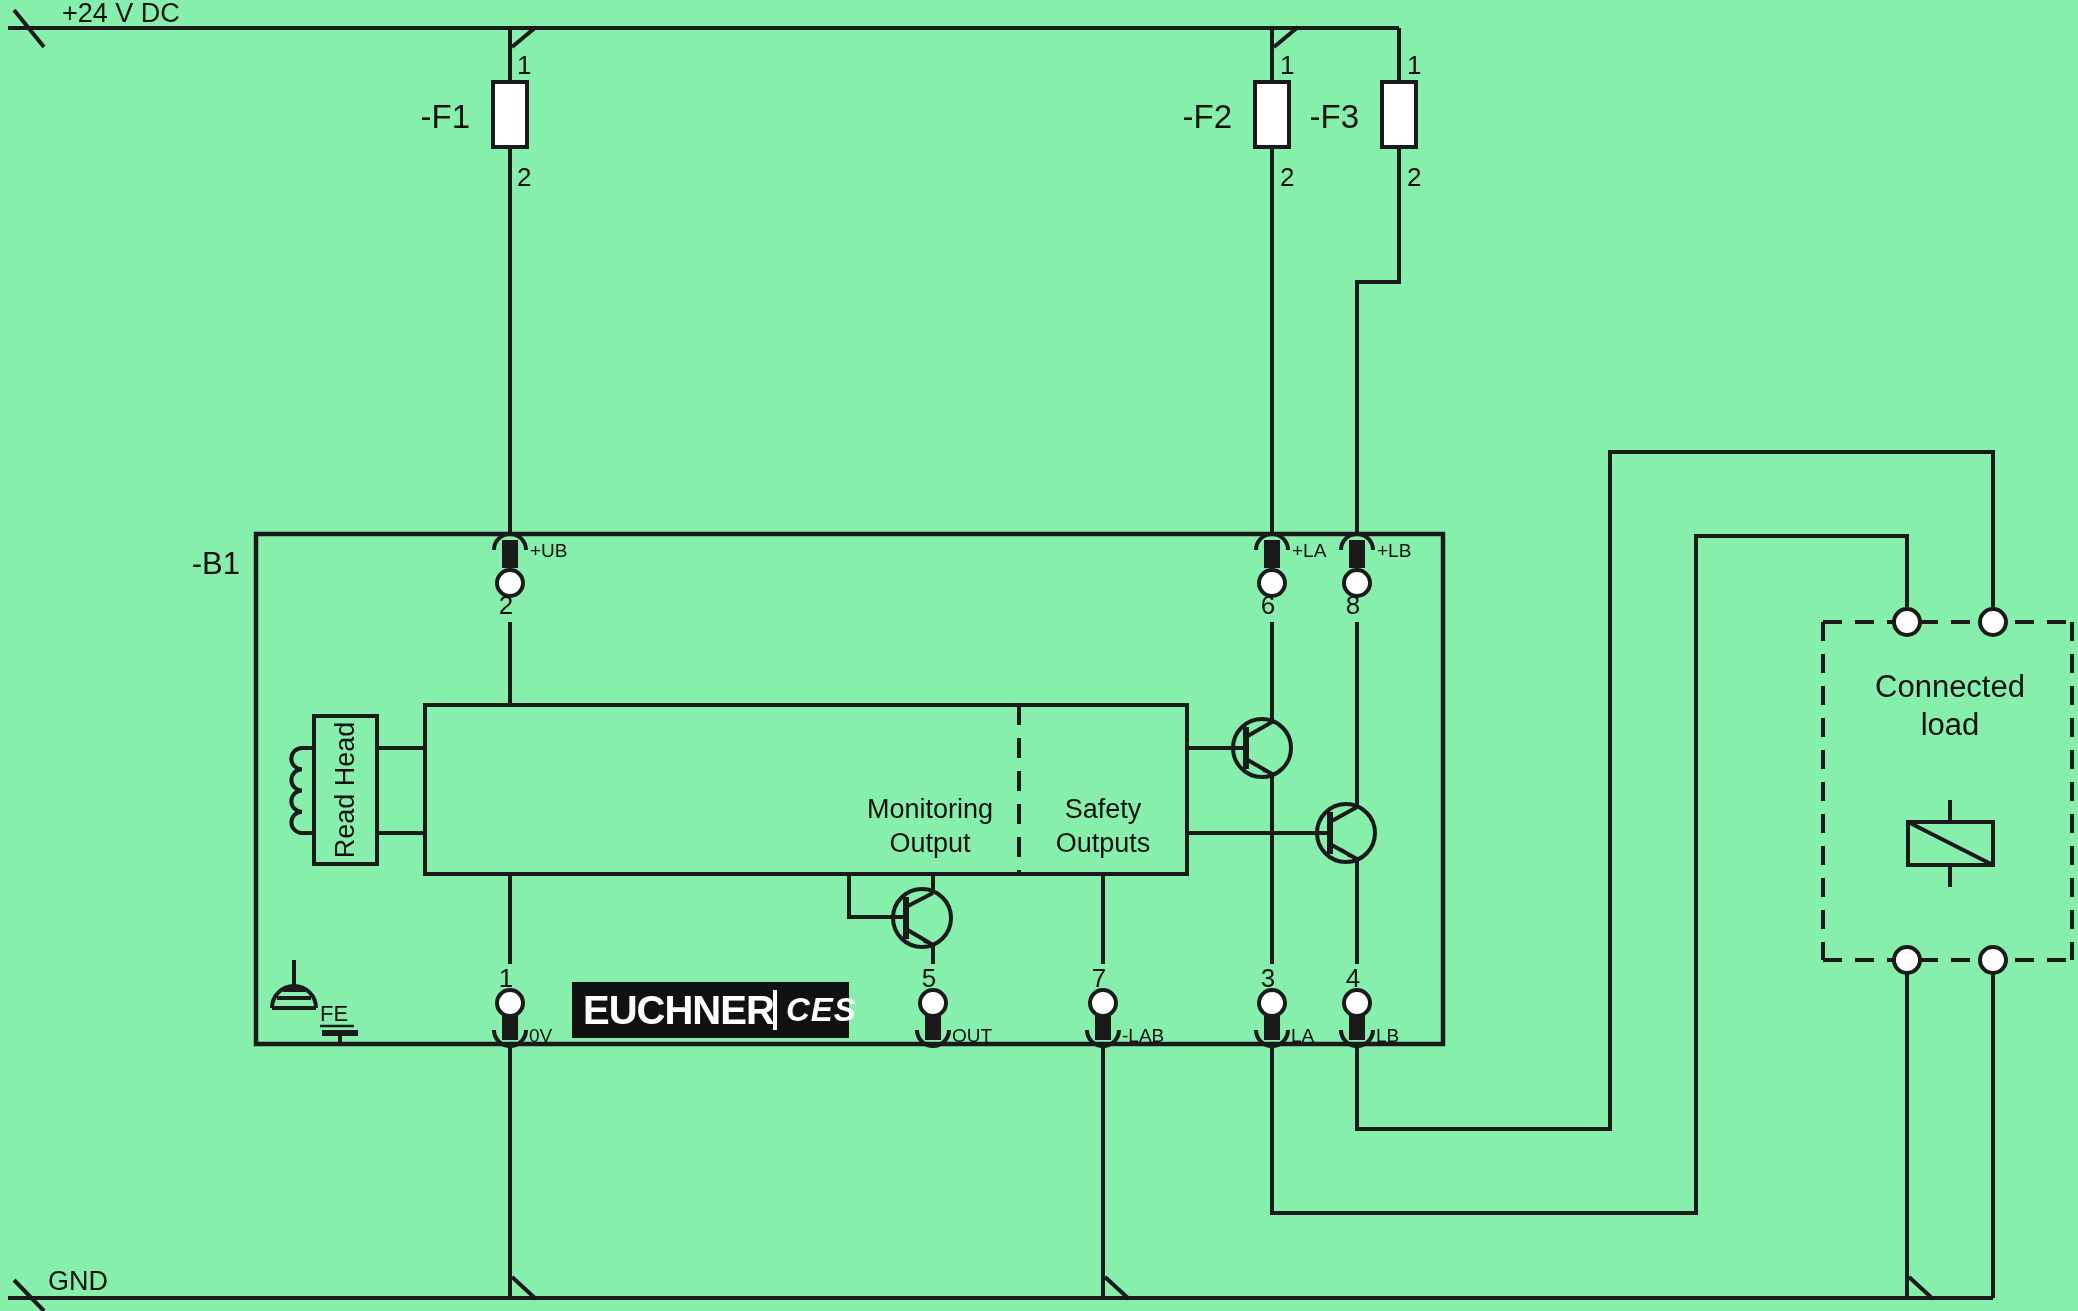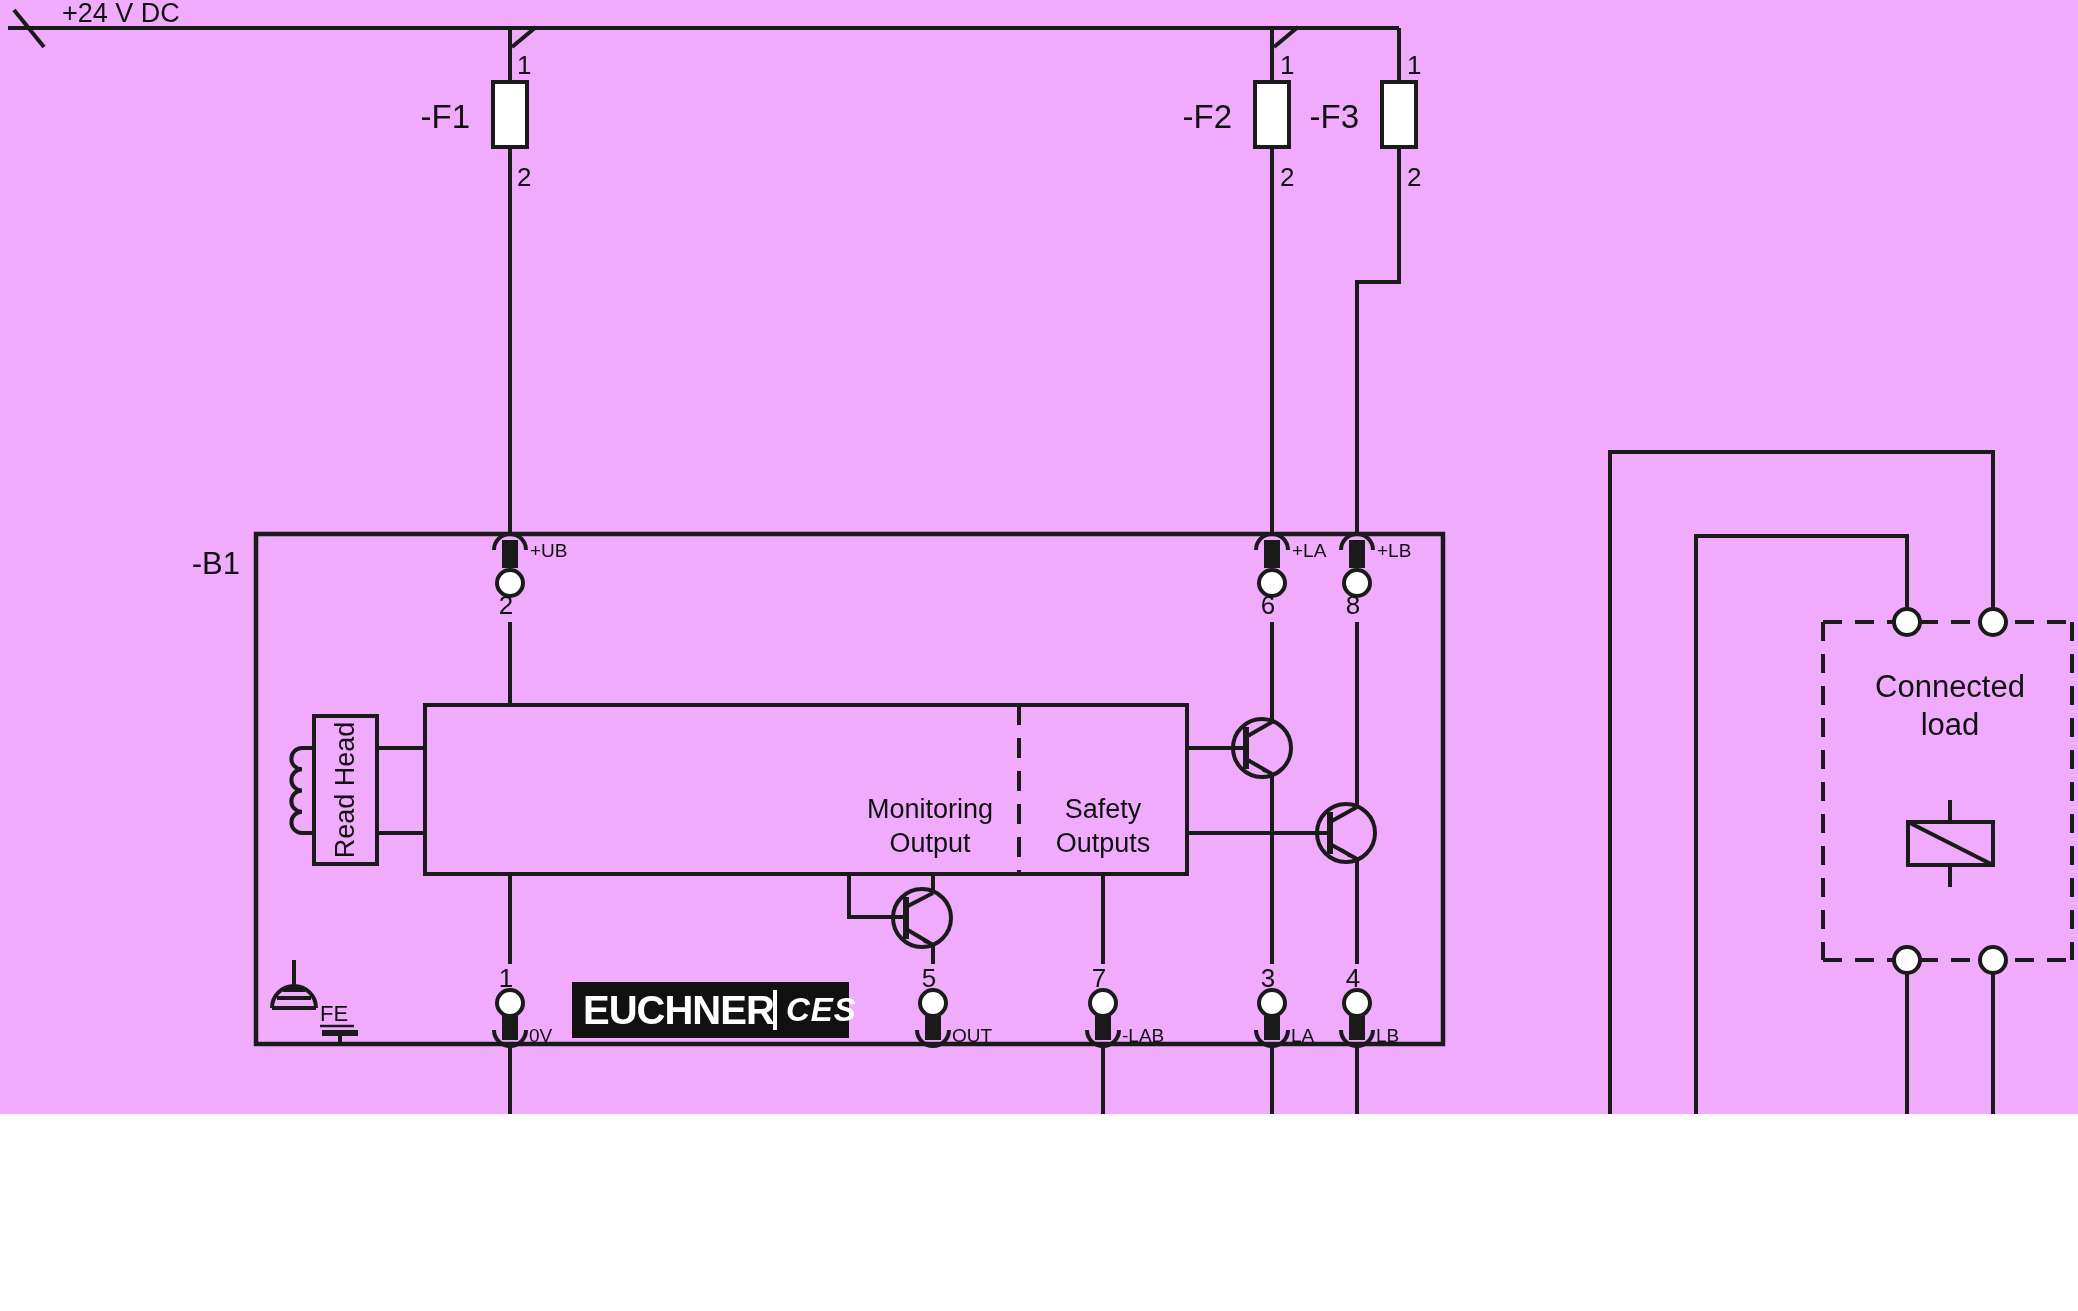"+24 V DC" .stage { background: #f0abfc -> #86efac; height: 1114px -> 1311px }
